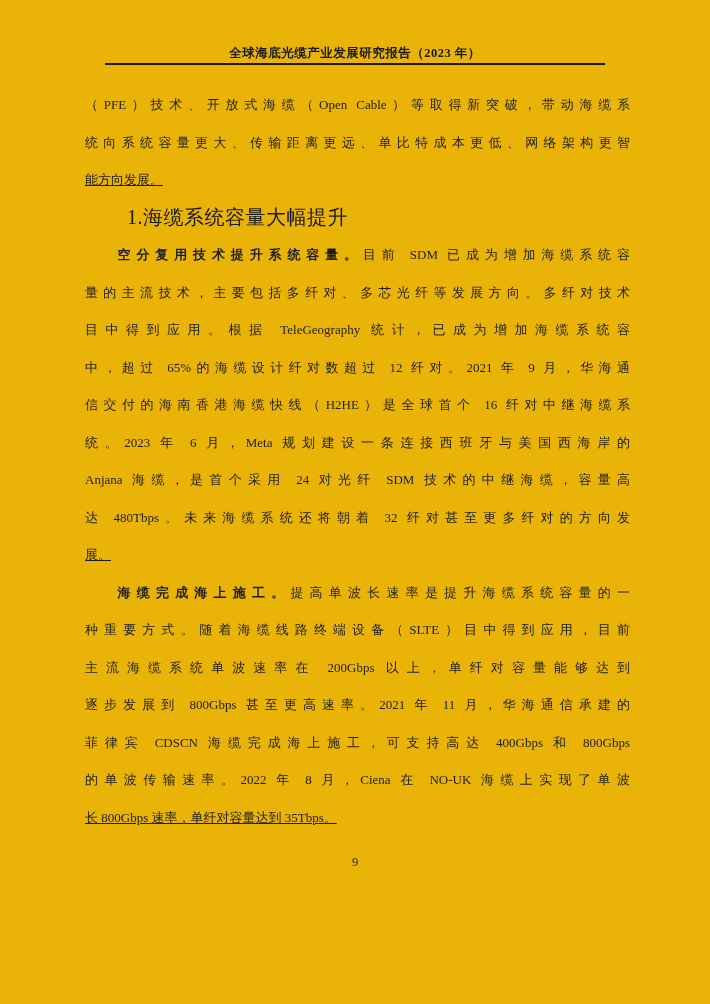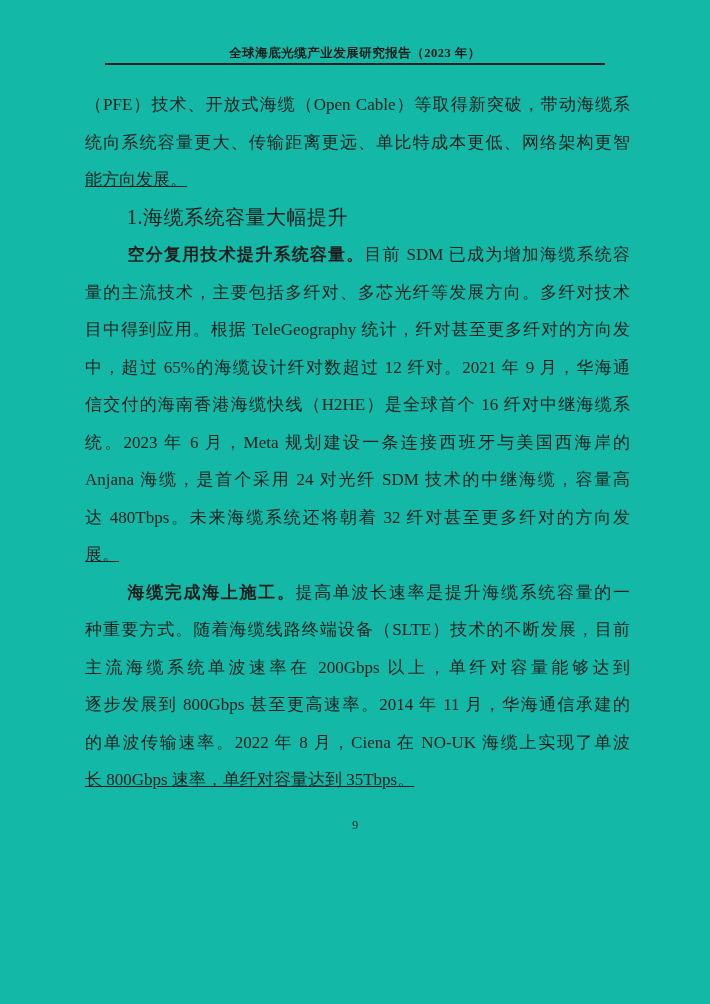"全球海底光缆产业发展研究报告（2023 年）" .page { background: #14b8a6 -> #eab308 }
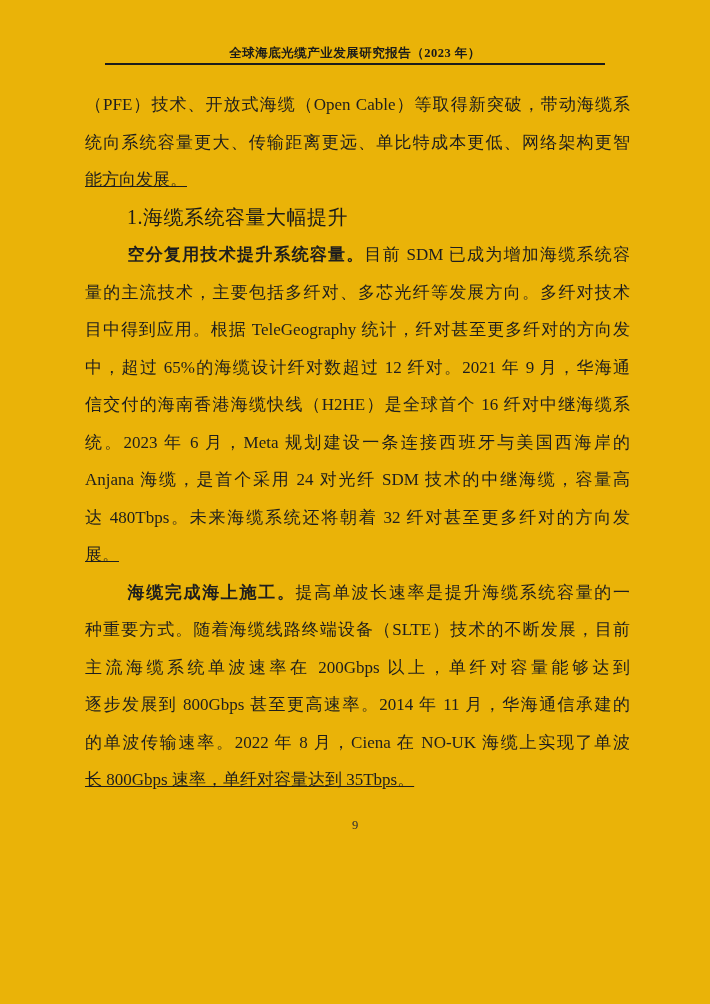"（PFE）技术、开放式海缆（Open Cable）等取得新突破，带动海缆系" .line { font-size: 17px -> 13px }
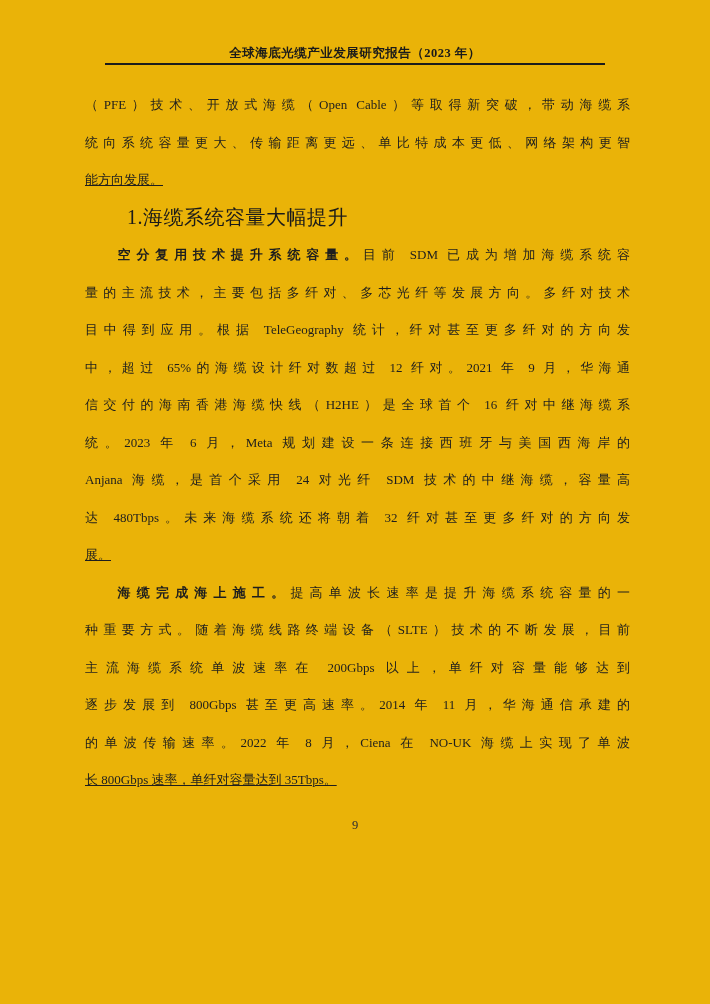"目中得到应用。根据 TeleGeography 统计，纤对甚至更多纤对的方向发" span.seg { text: 纤对甚至更多纤对的方向发 -> 已成为增加海缆系统容 }
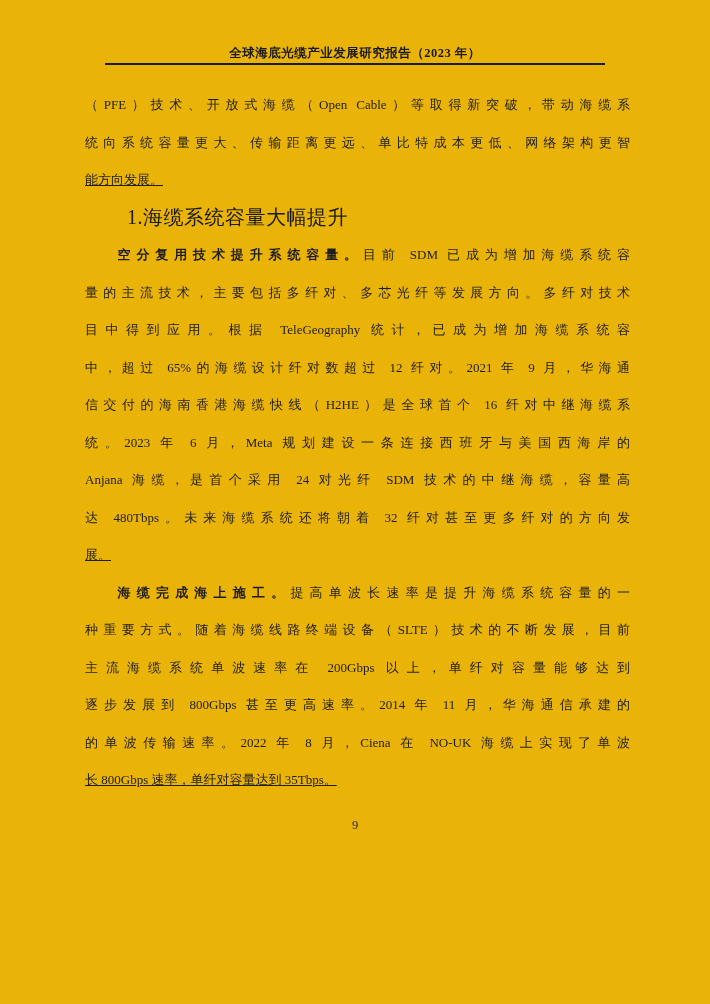"种重要方式。随着海缆线路终端设备（SLTE）技术的不断发展，目前" span.seg { text: 技术的不断发展 -> 目中得到应用 }
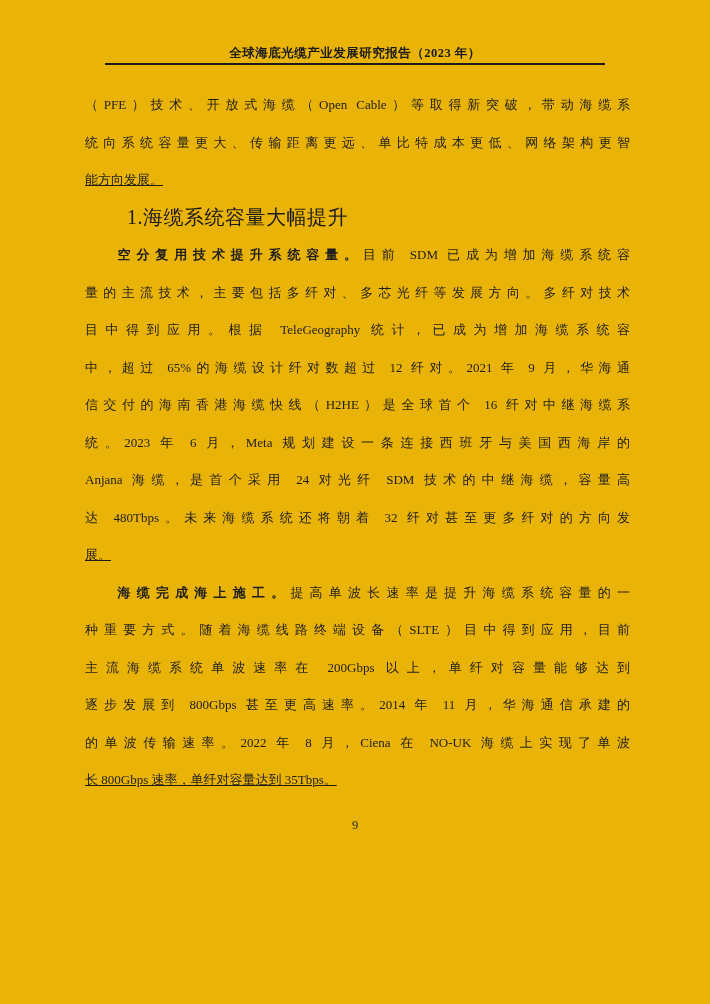"逐步发展到 800Gbps 甚至更高速率。2014 年 11" span.seg { text: 2014 -> 2021 }
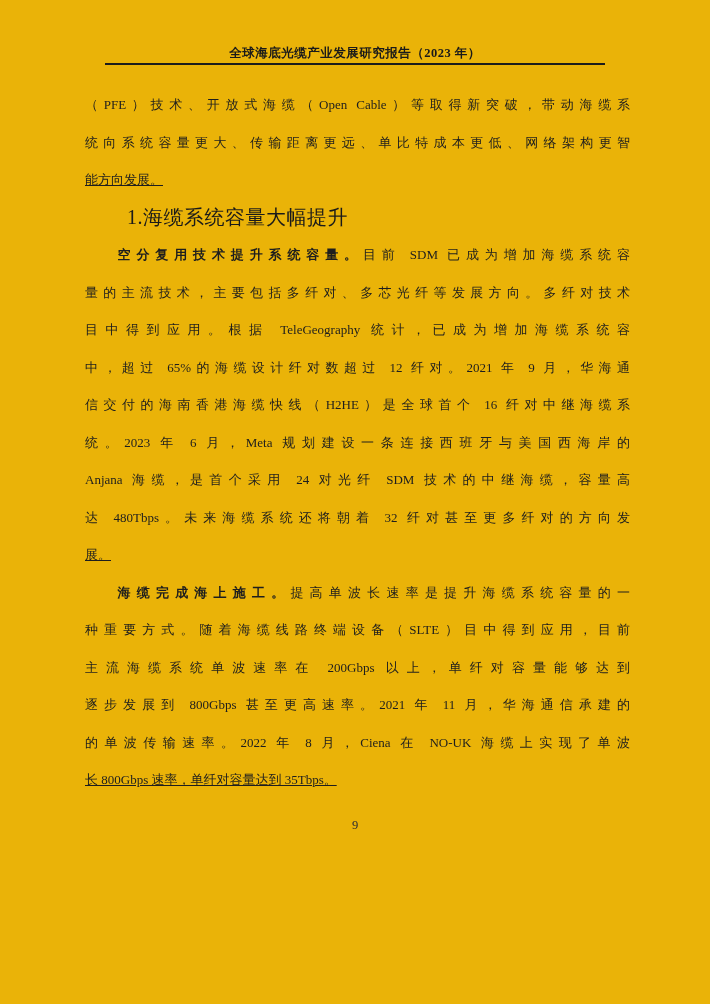"菲律宾 CDSCN 海缆完成海上施工，可支持高达 400Gbps 和" div.line { html: none -> <div><span>菲律宾 CDSCN 海缆完成海上施工，可支持高达 400Gbps 和 800Gbps</span></div> }
